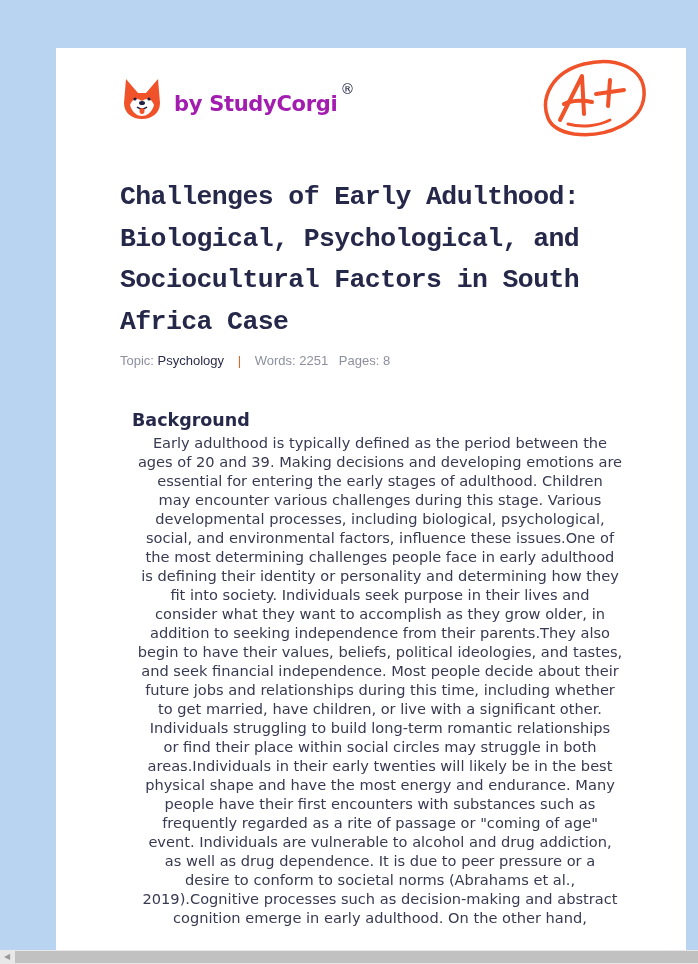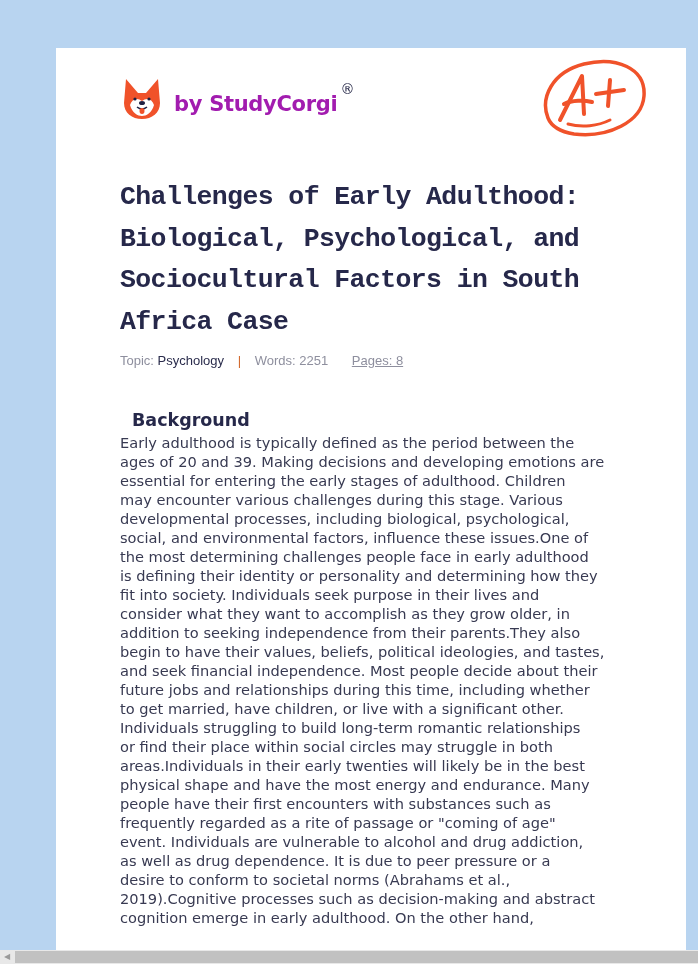"Pages: 8" .meta .pages { margin-left: 20px -> 7px; text-decoration: underline -> none }
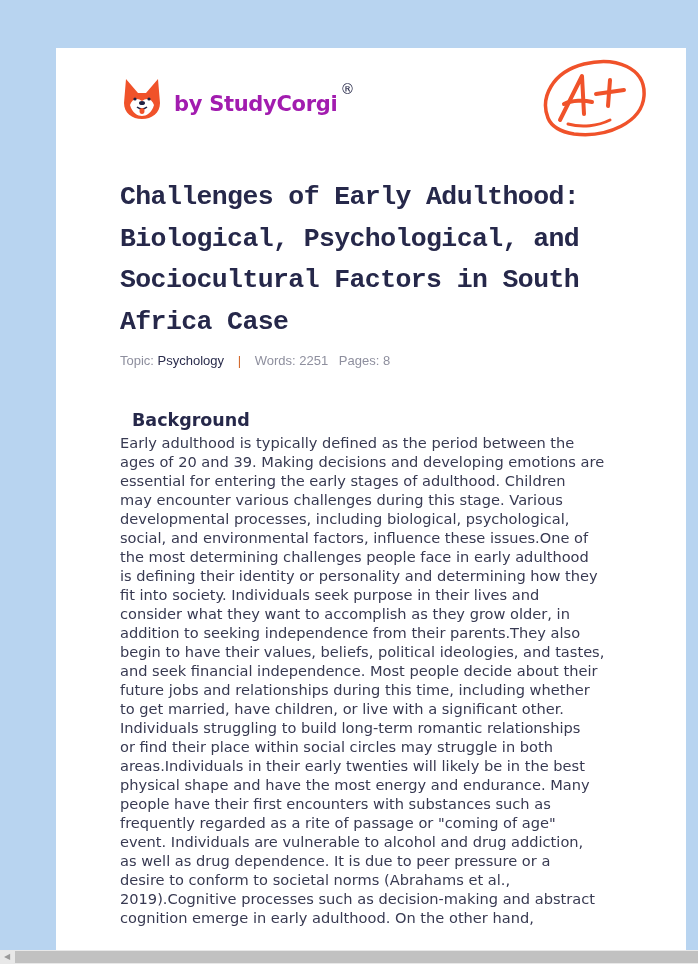"Early adulthood is typically defined" .body-text { text-align: none -> center }
